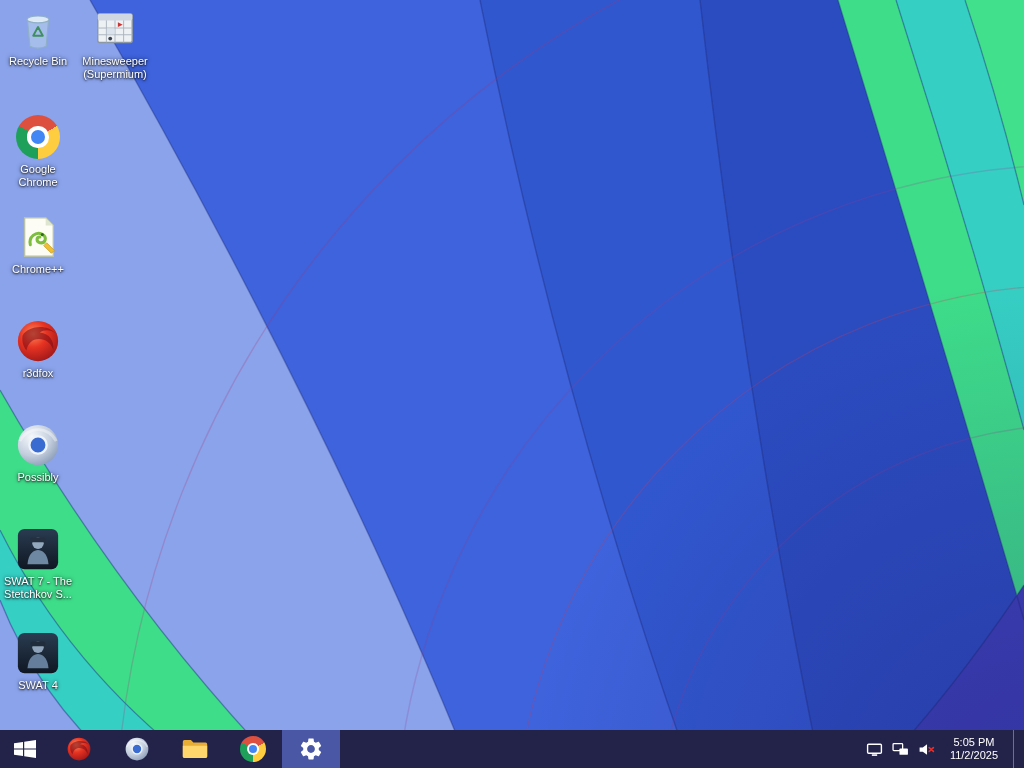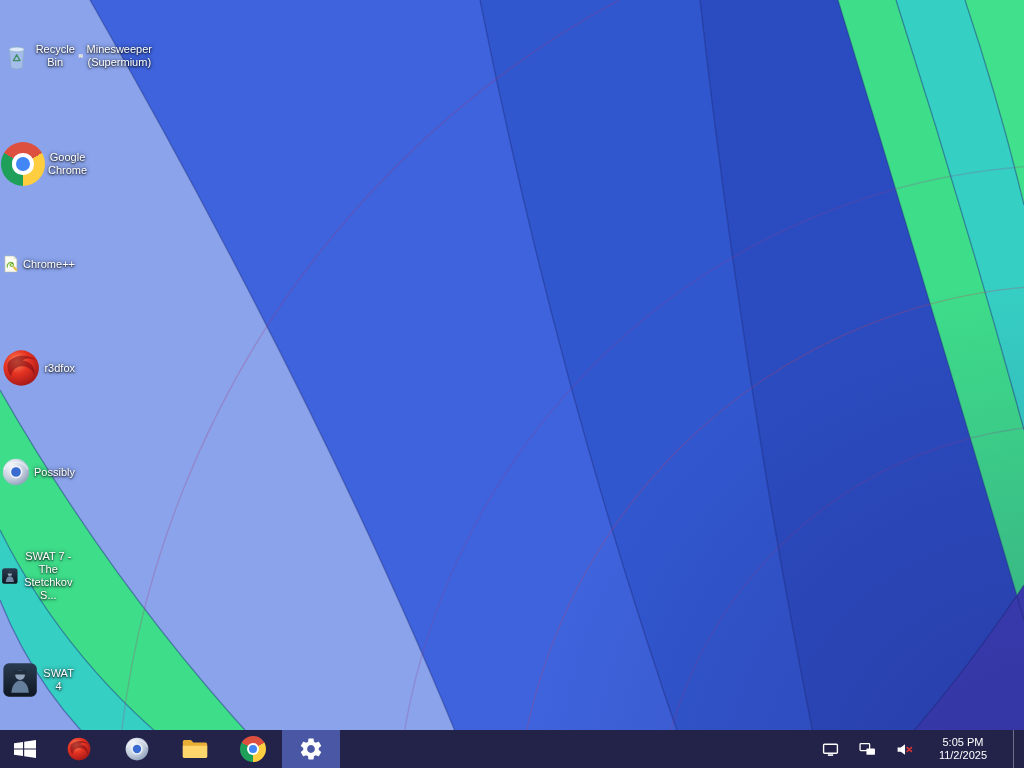"Recycle Bin" .desk-icon { flex-direction: row -> column }
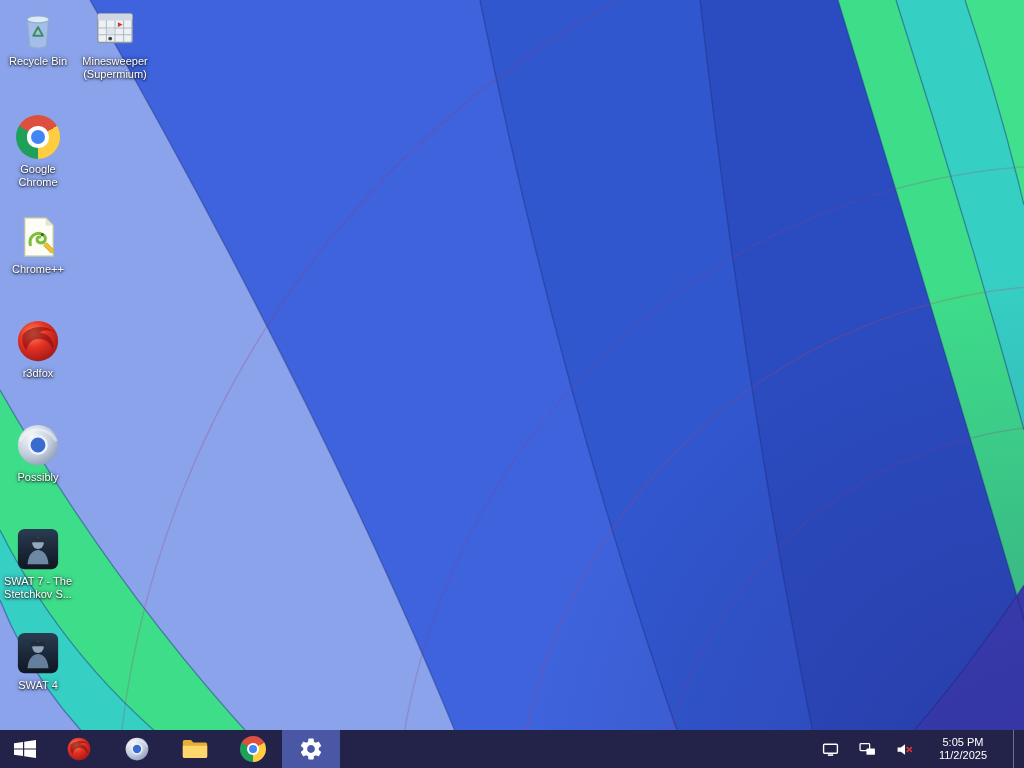"5:05 PM" .tray { gap: 20px -> 9px }
